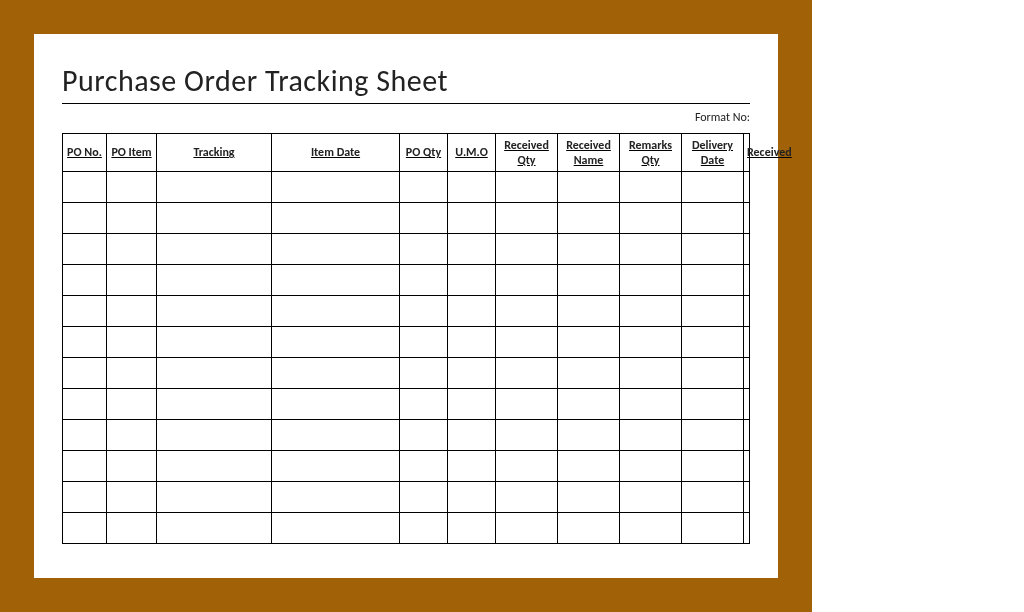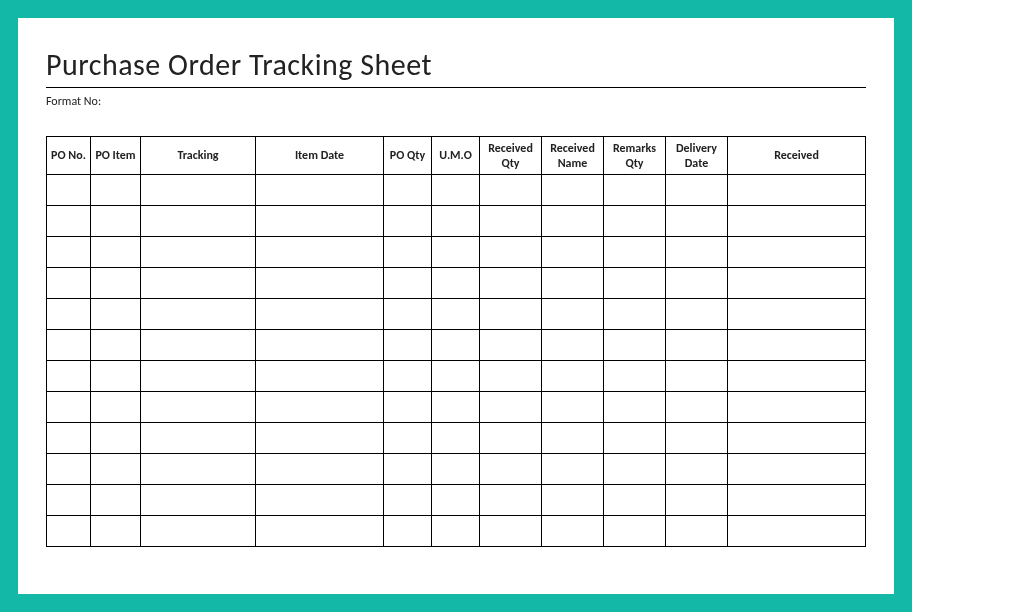"Purchase Order Tracking Sheet" .outer-frame { background: #14b8a6 -> #a16207; padding: 18px -> 34px; width: 912px -> 812px }
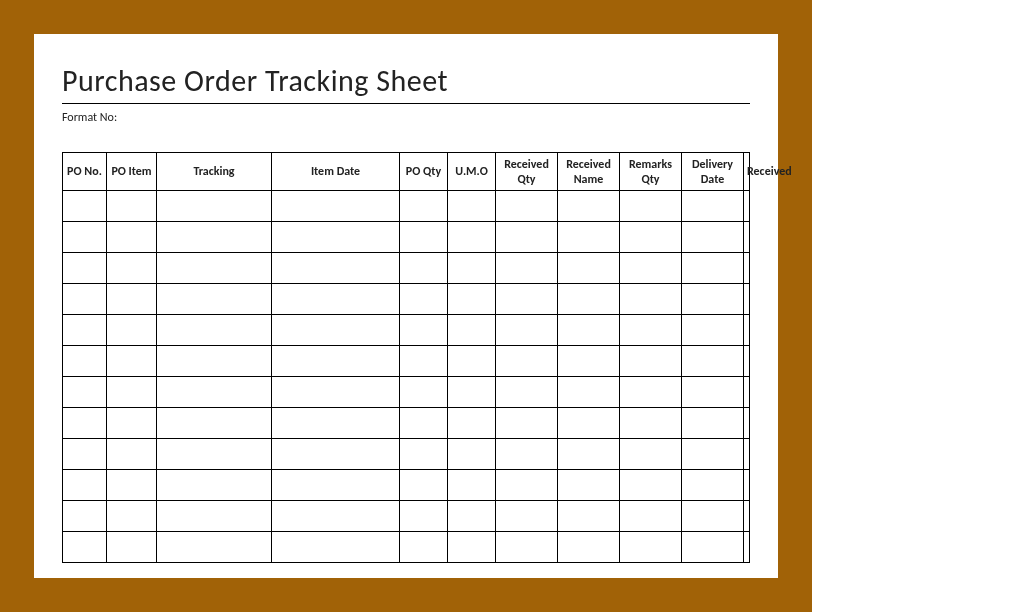"Format No:" .format-row { margin-bottom: 28px -> 9px; text-align: none -> right }
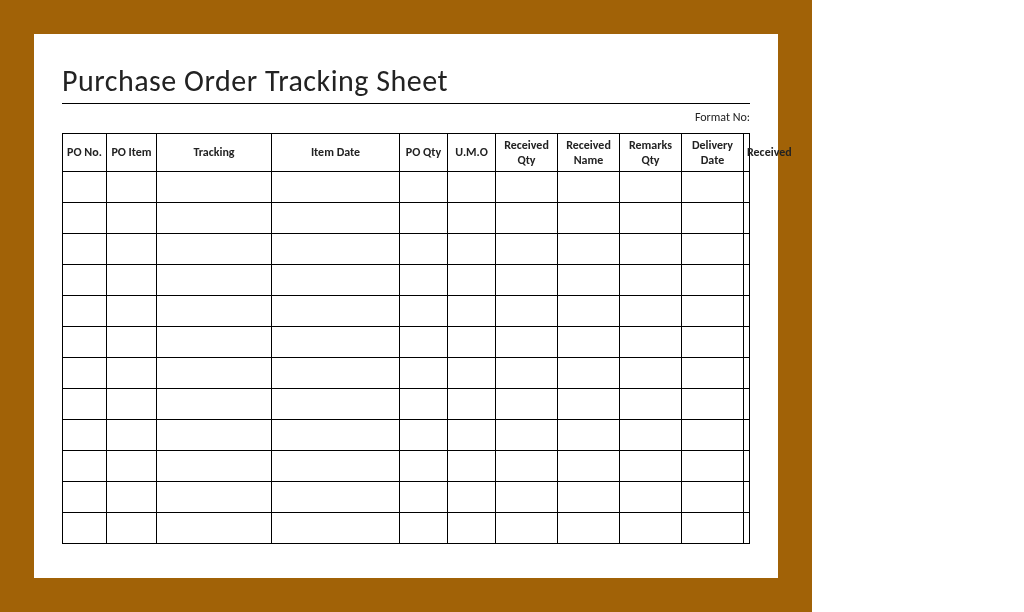"PO No." table { text-decoration: none -> underline }
